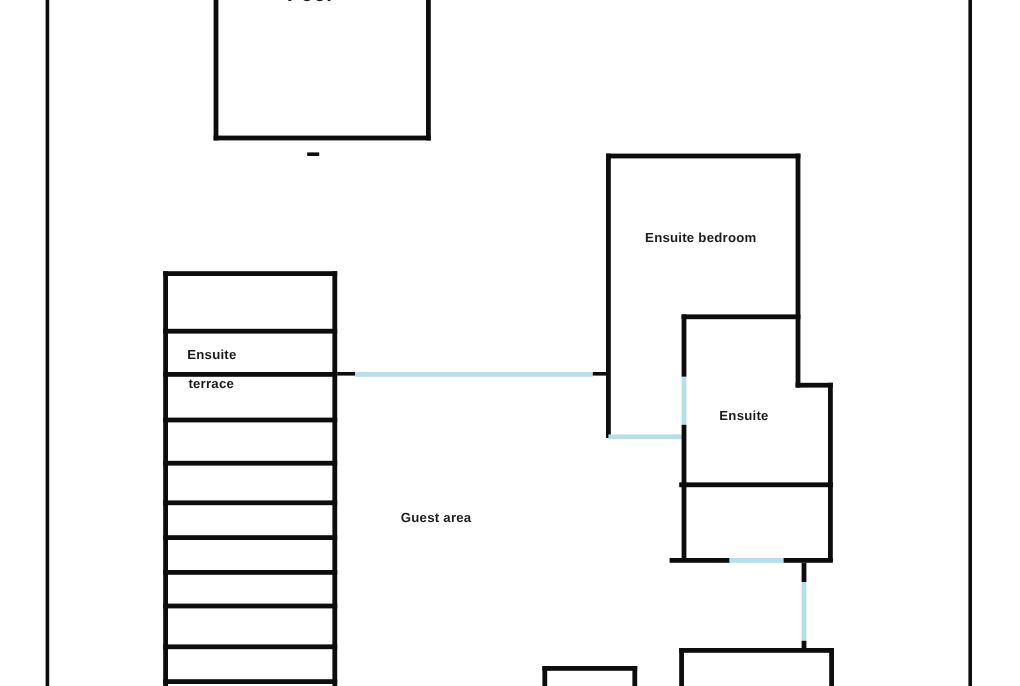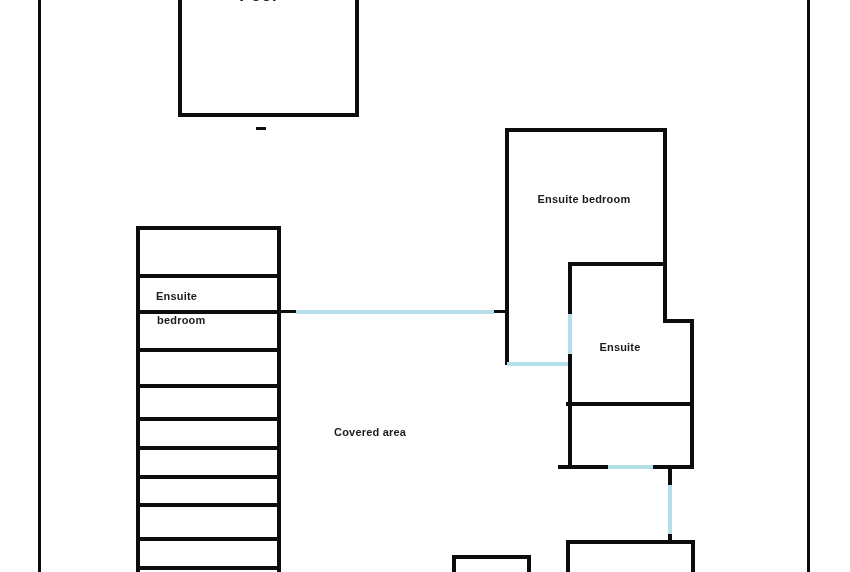"bedroom" div.room-label { text: bedroom -> terrace }
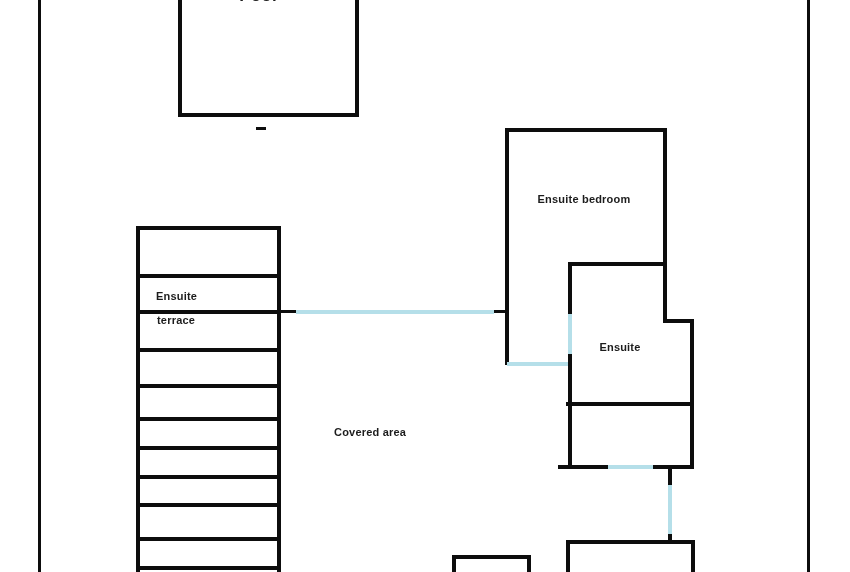"Covered area" div.room-label { text: Covered -> Guest }
